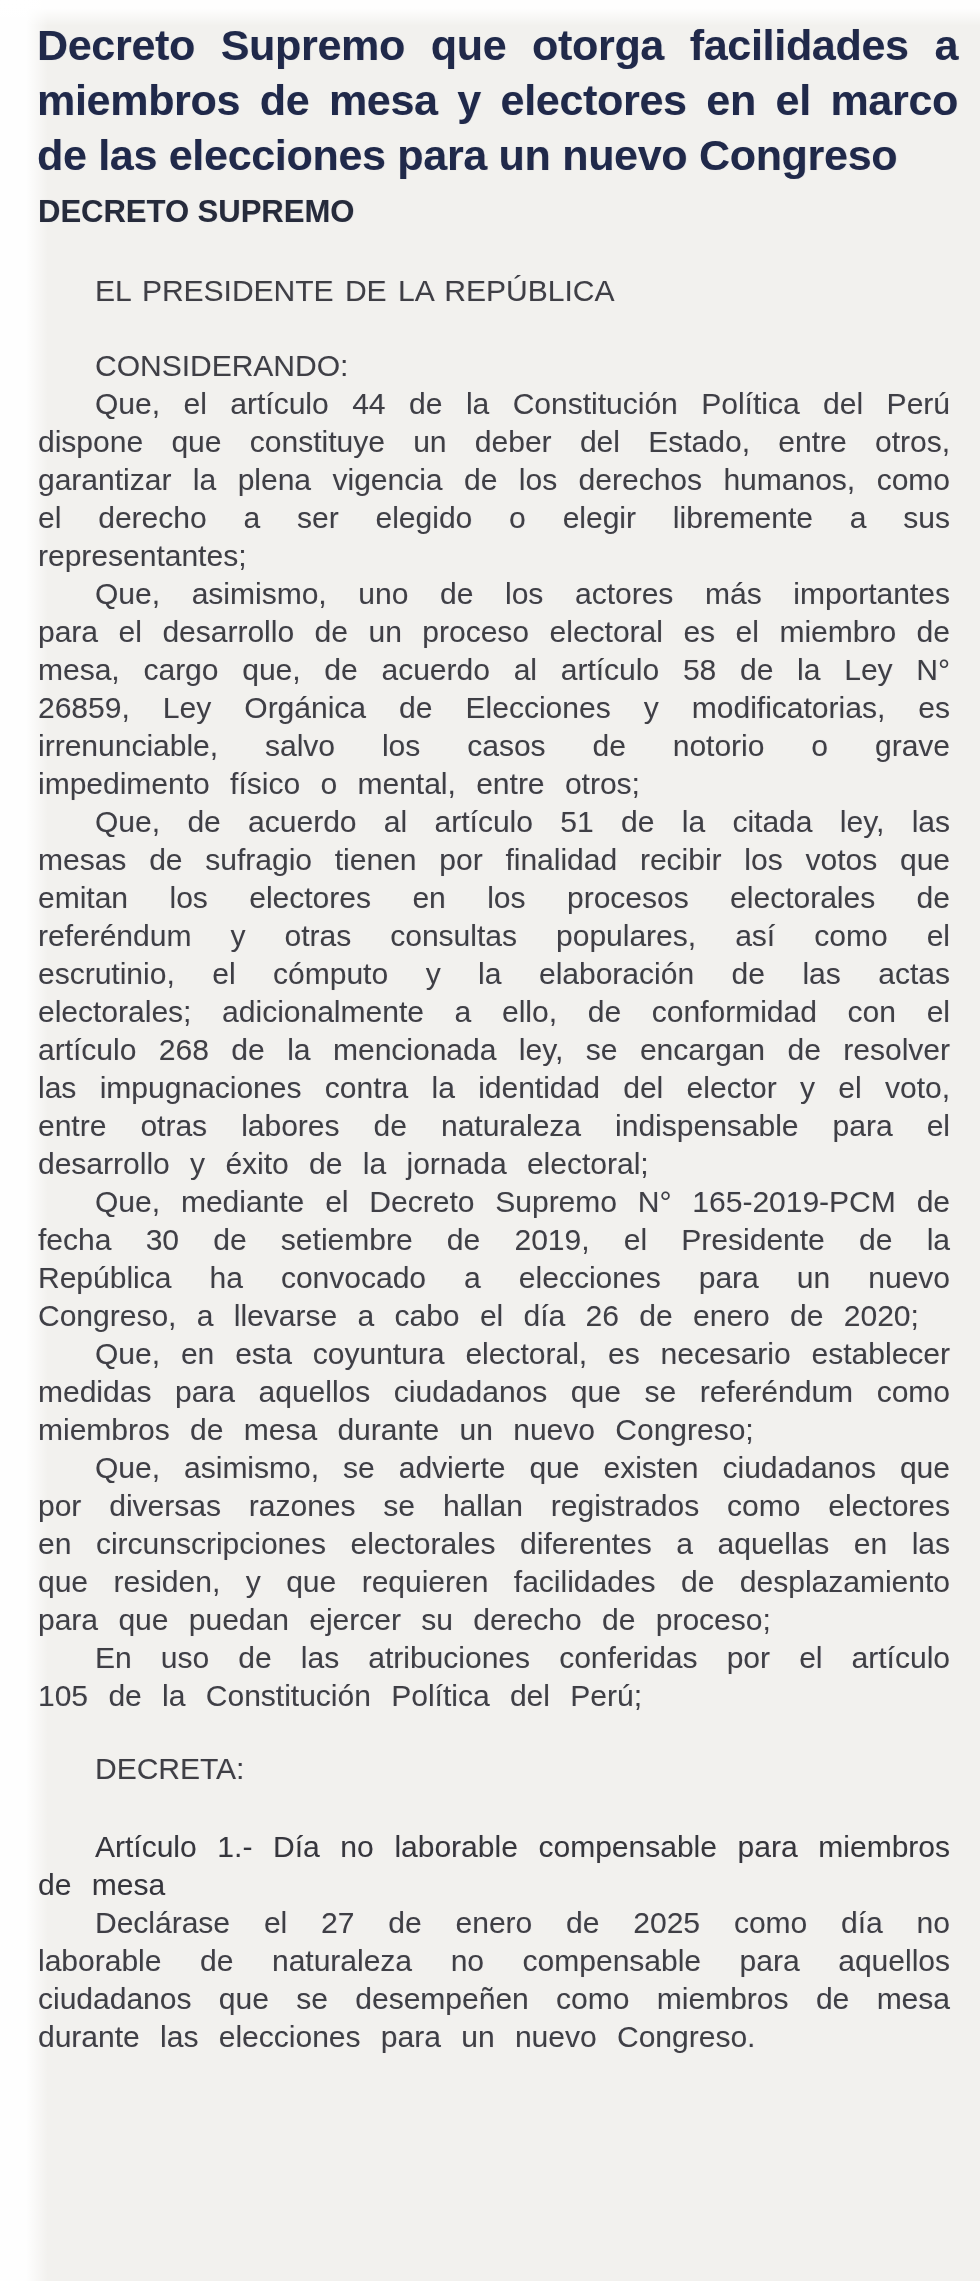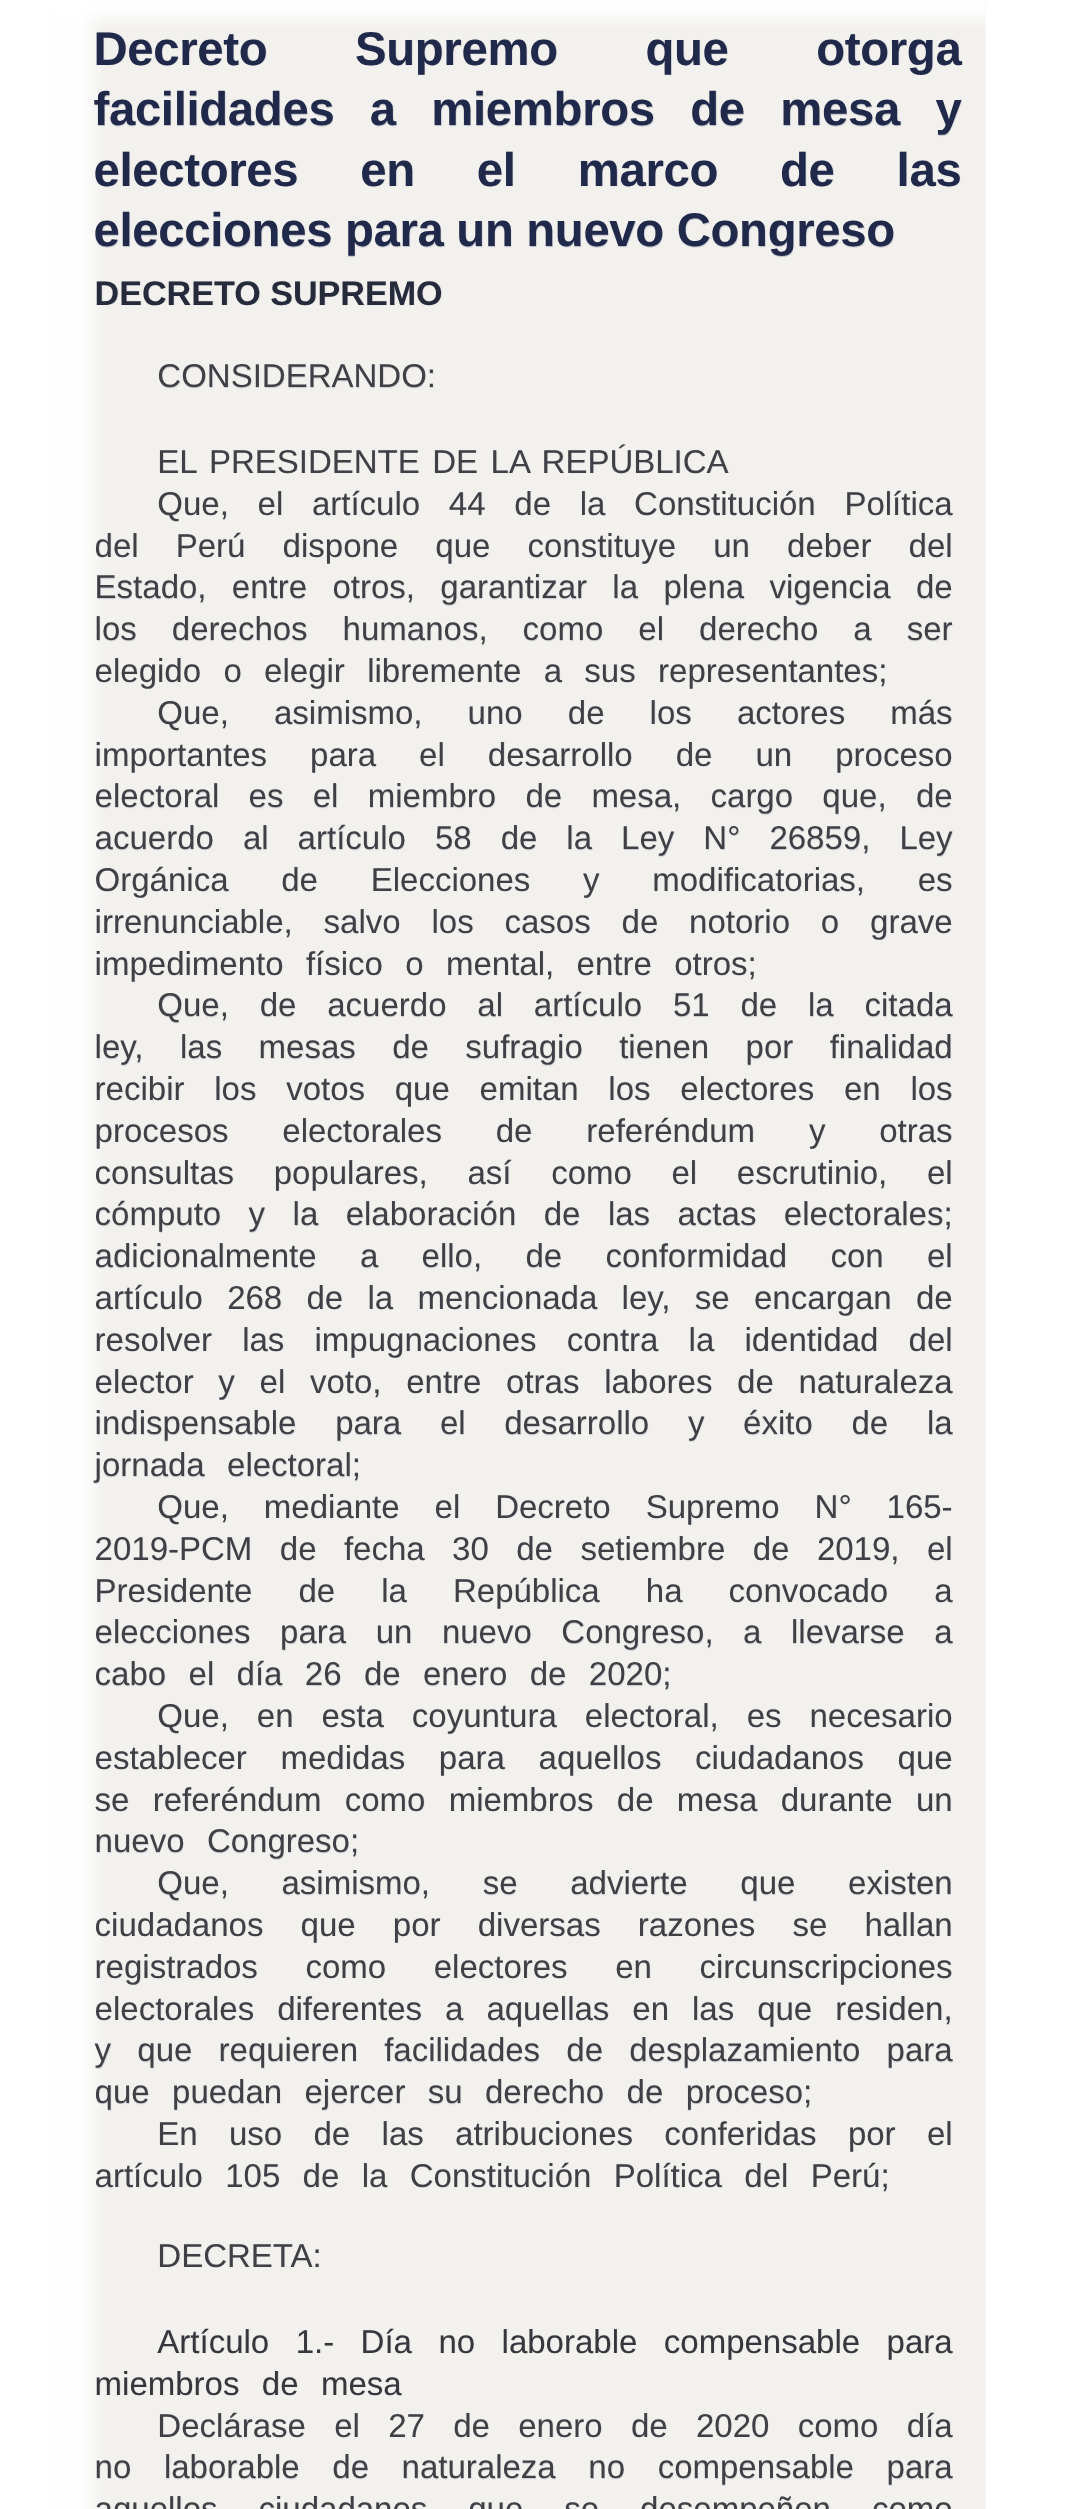"Decreto Supremo que otorga facilidades" .page { margin-left: 48px -> none; width: 848px -> 980px }
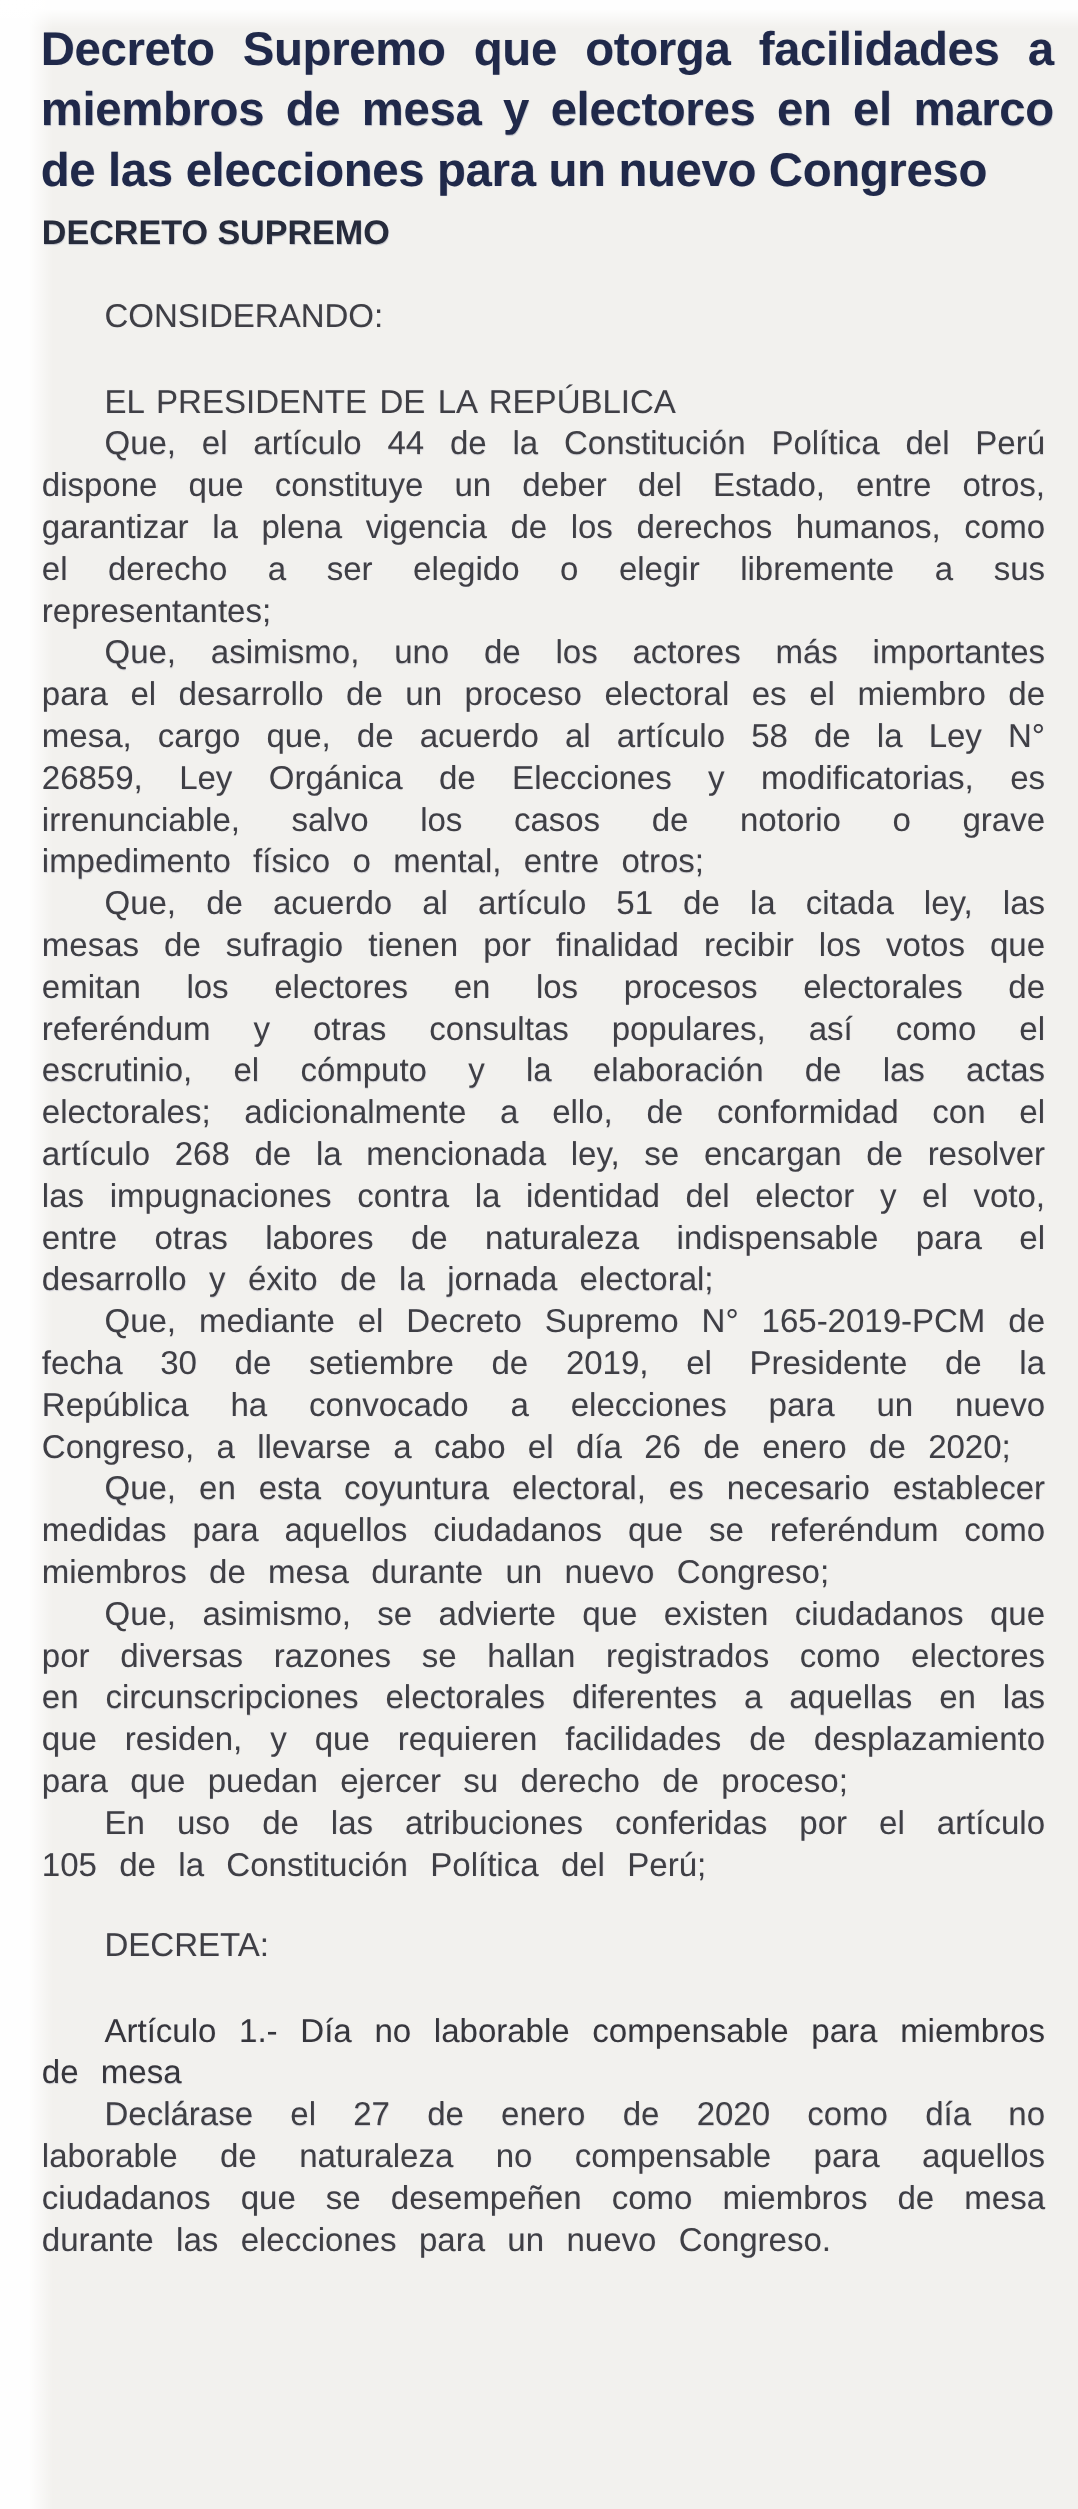"CONSIDERANDO:" p.bodyline { order: before "EL PRESIDENTE DE LA REPÚBLICA" -> after "EL PRESIDENTE DE LA REPÚBLICA" }
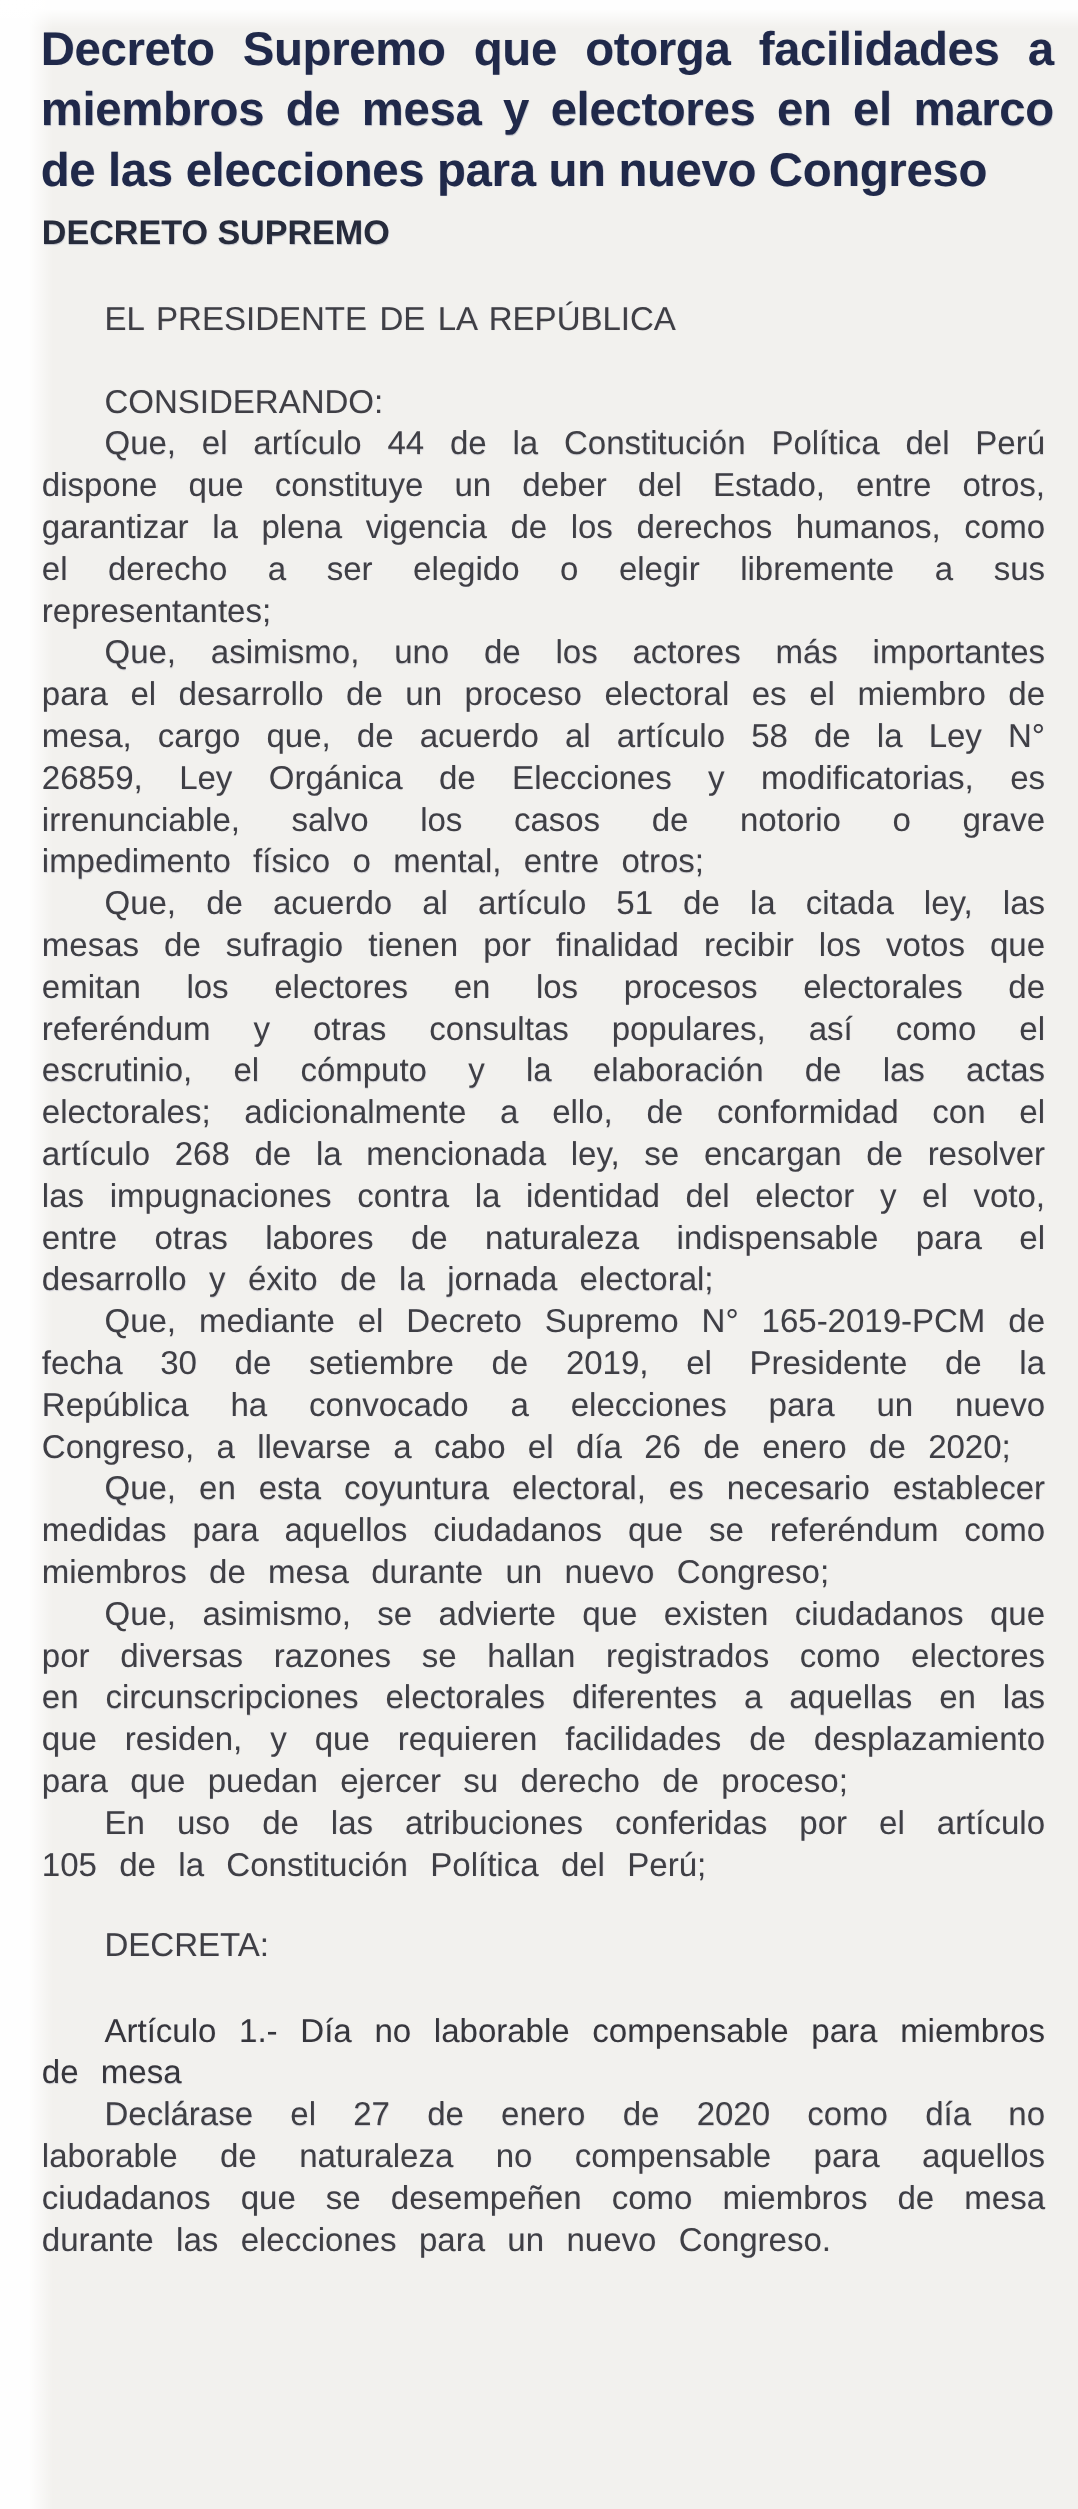"Declárase el 27 de enero" p.bodyline { text: 2020 -> 2025 }
